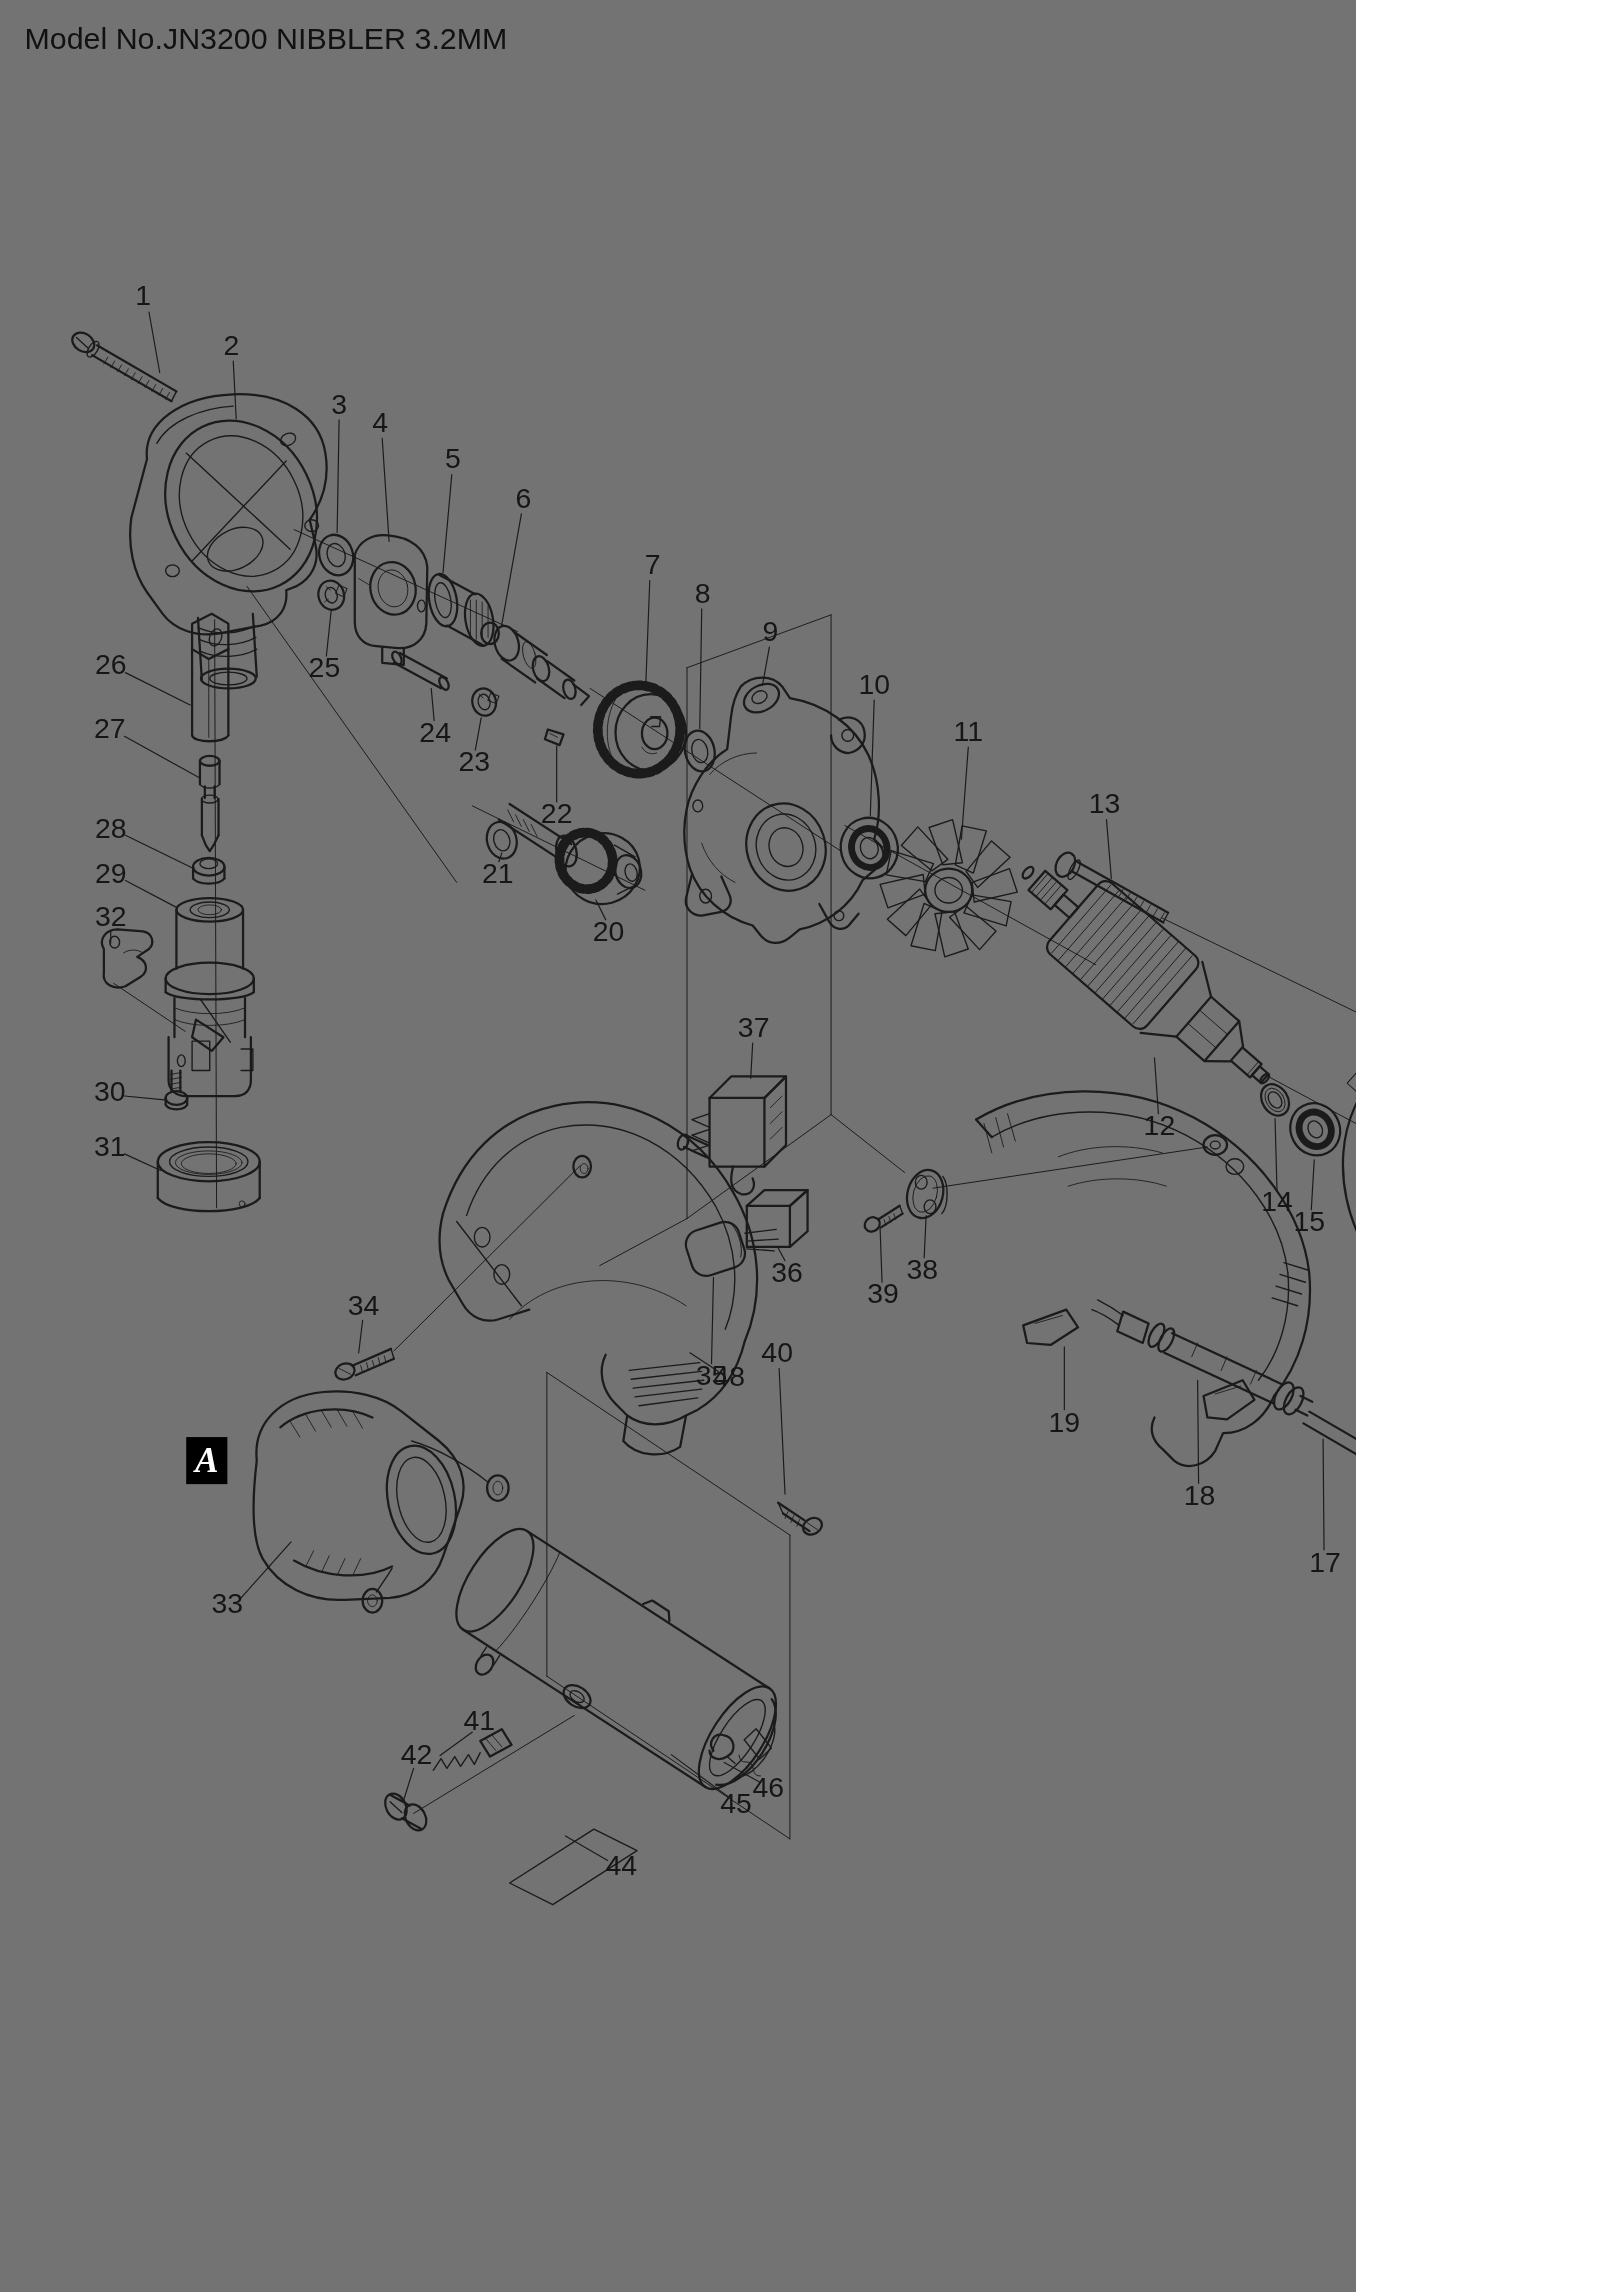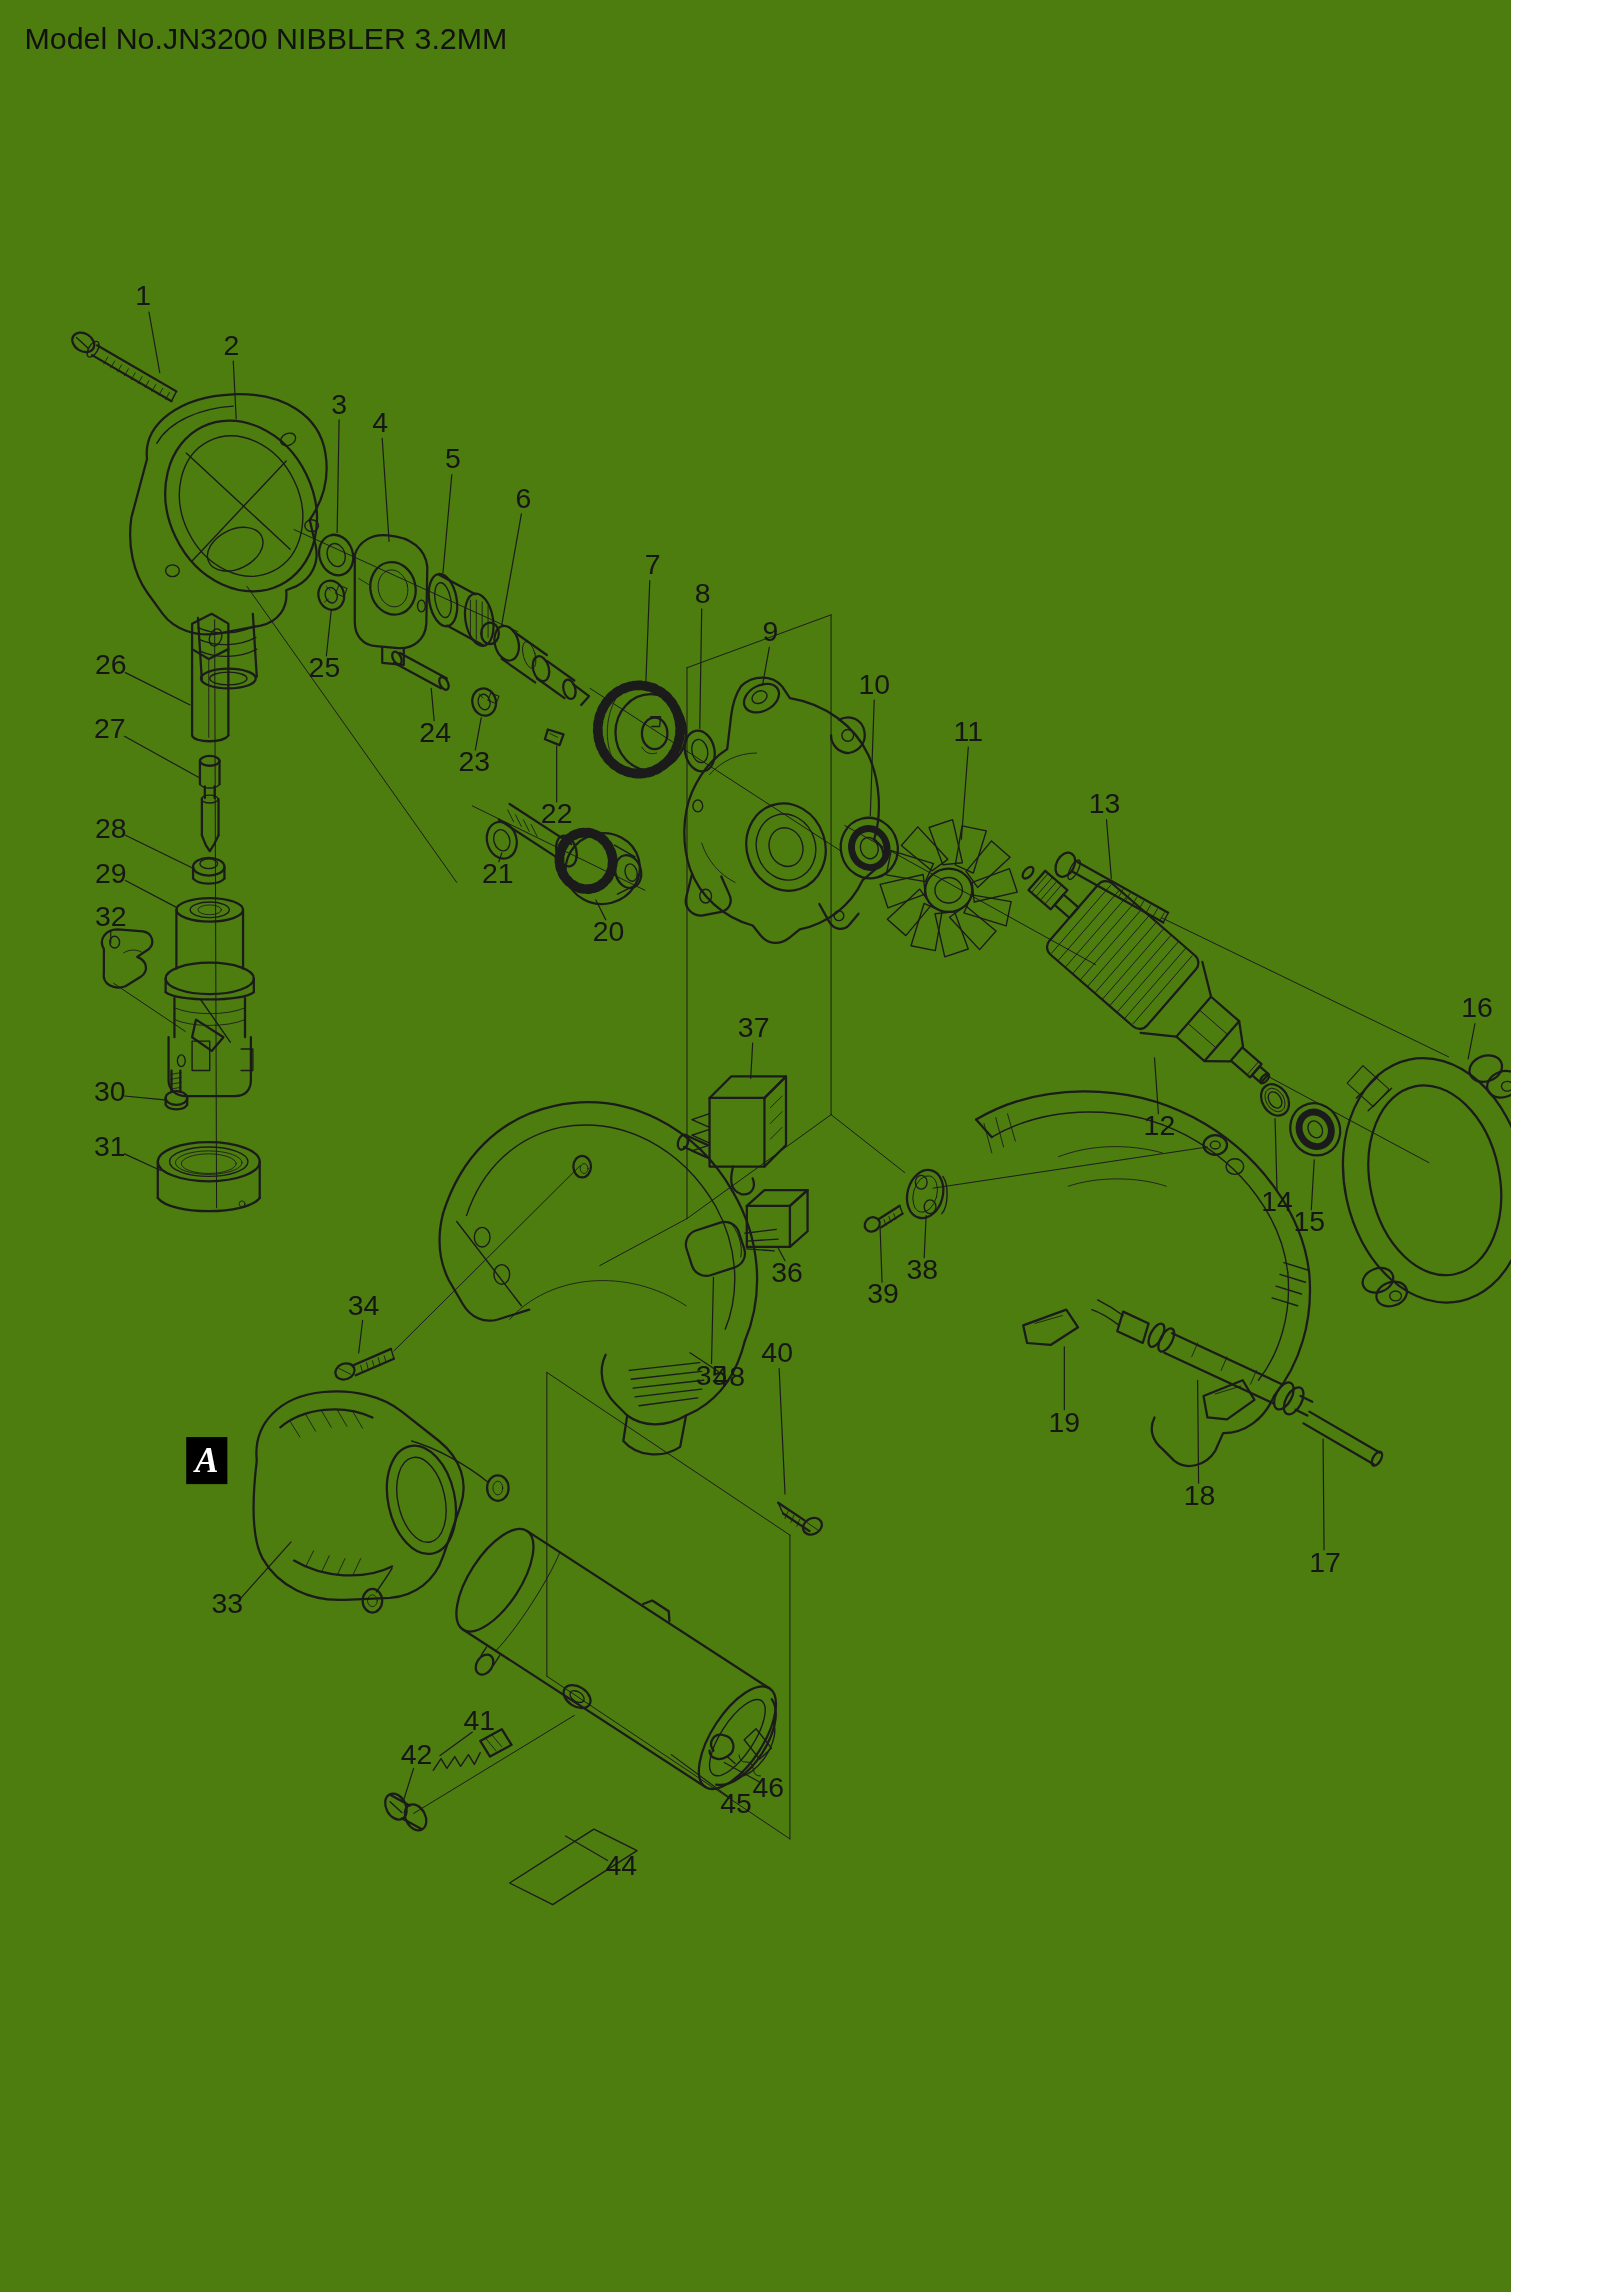"Model No.JN3200 NIBBLER 3.2MM" .page { background: #4d7c0f -> #737373; width: 1511px -> 1356px }
